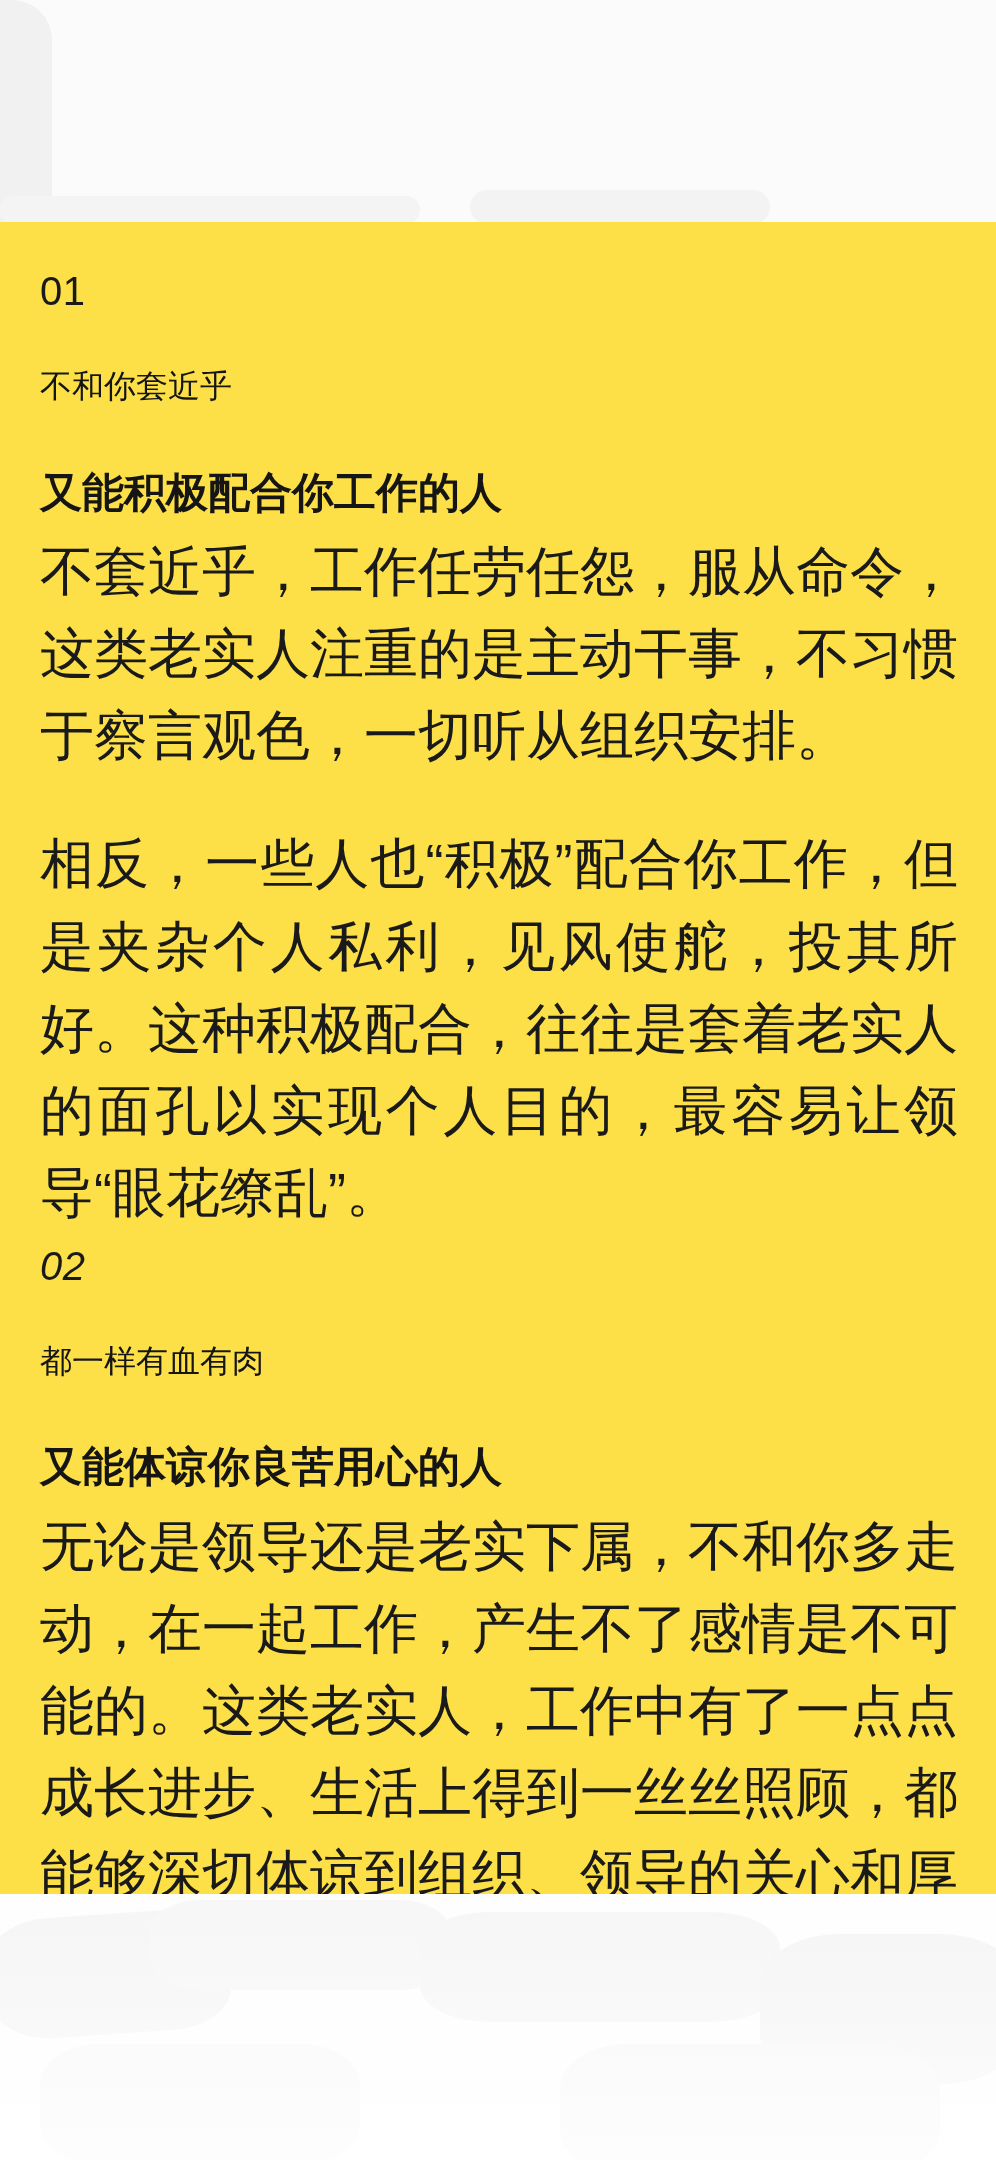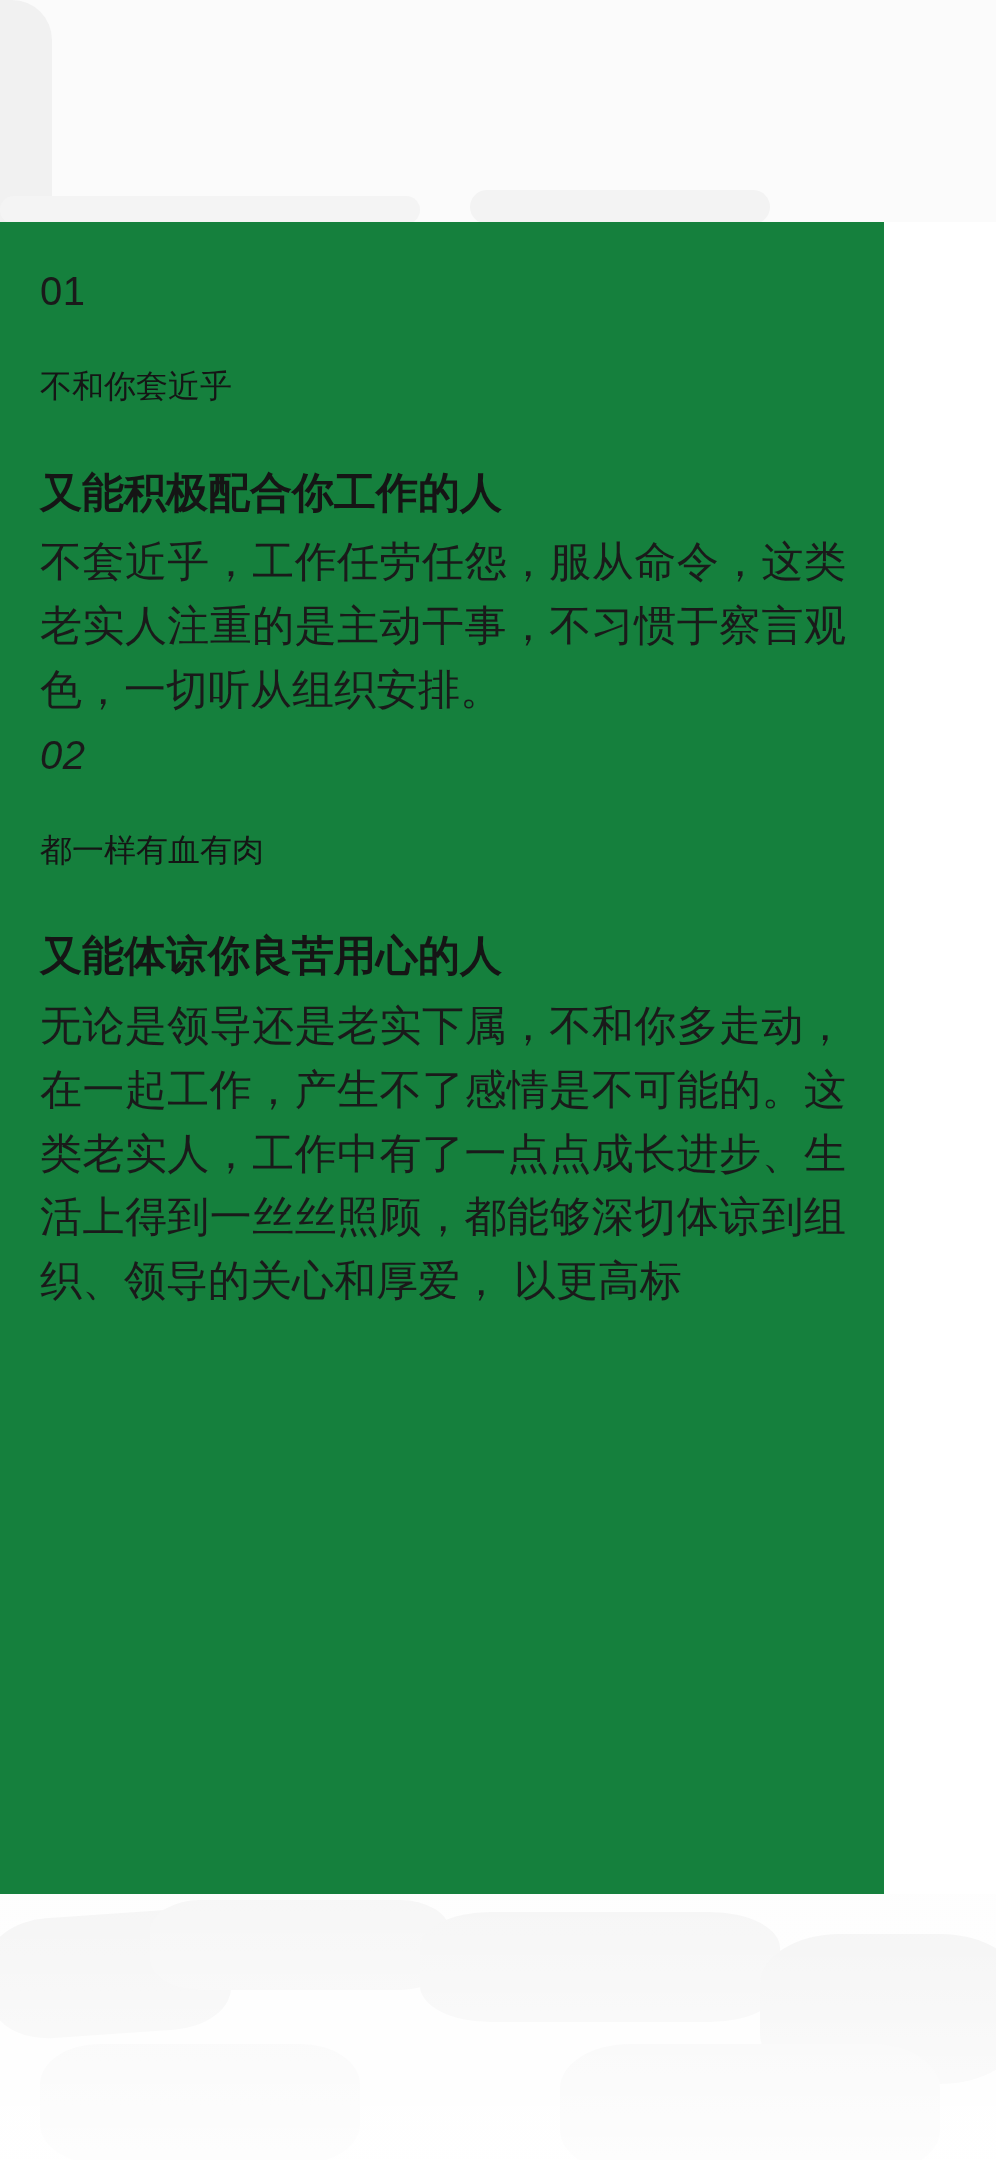"01" .content { background: #15803d -> #fde047; width: 884px -> 996px }
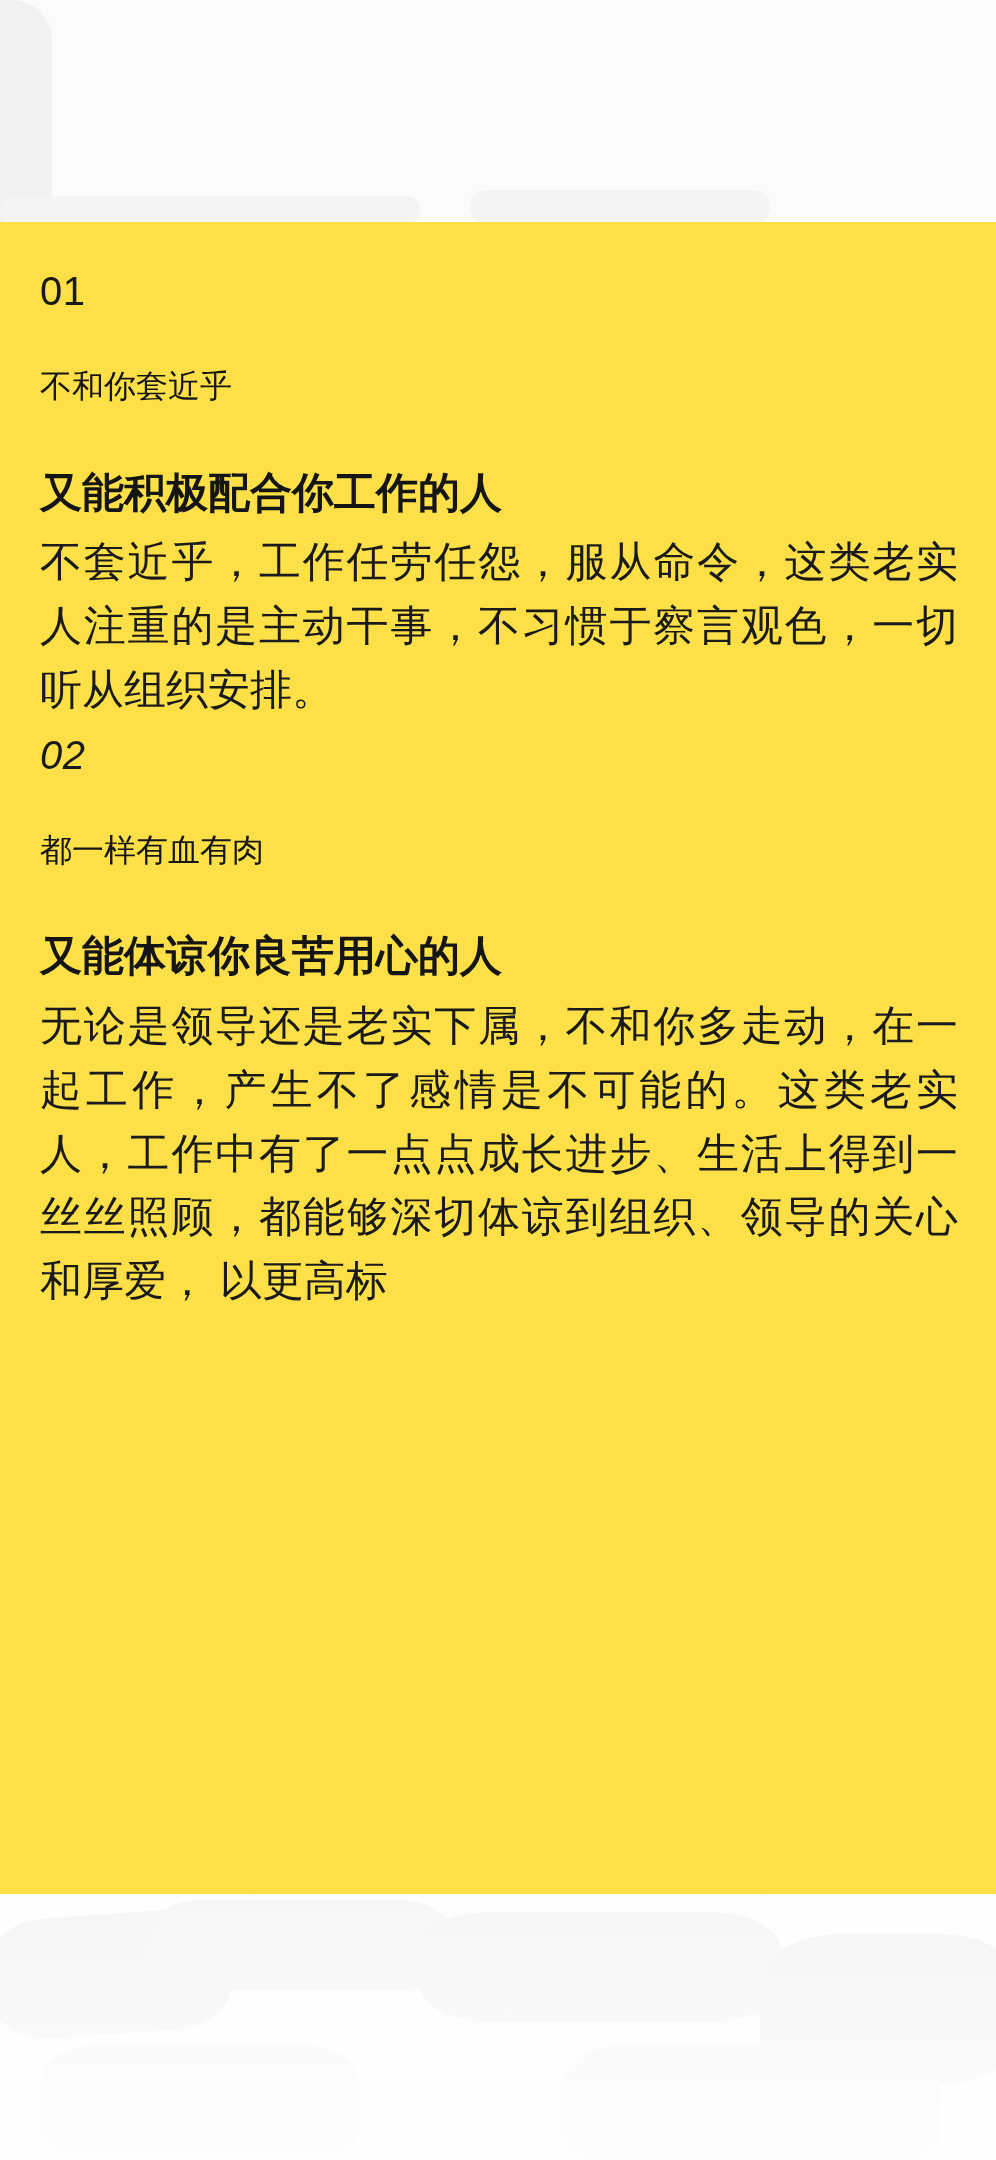"不套近乎，工作任劳任怨，服从命令，这类老实人注重的是主动干事，不习惯于察言观色，" .para { font-size: 42px -> 54px }
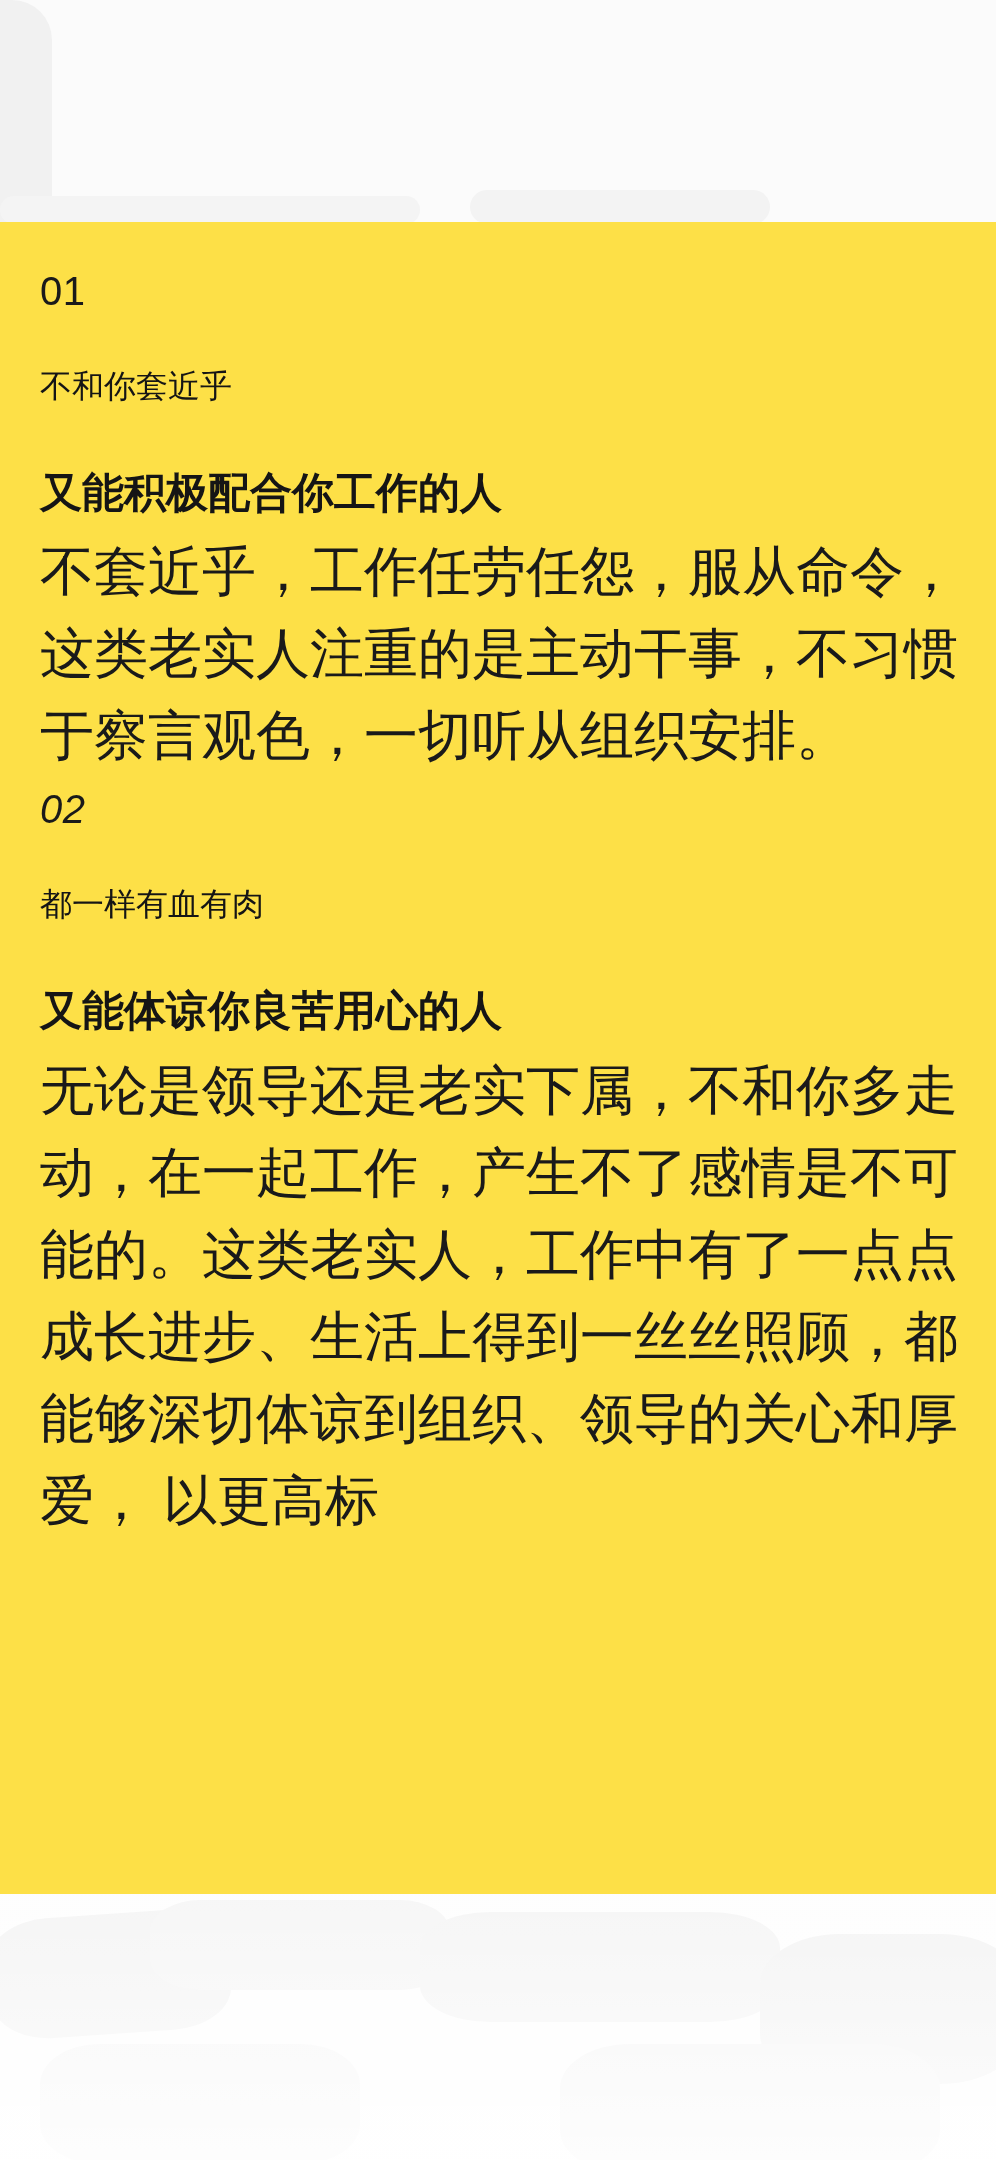"相反，一些人也“积极”配合你工作，但是夹杂个人私利，见风使舵，投其所好。这种积极" p.para { html: none -> <p>相反，一些人也“积极”配合你工作，但是夹杂个人私利，见风使舵，投其所好。这种积极配合，往往是套着老实人的面孔以实现个人目的，最容易让领导“眼花缭乱”。</p> }
